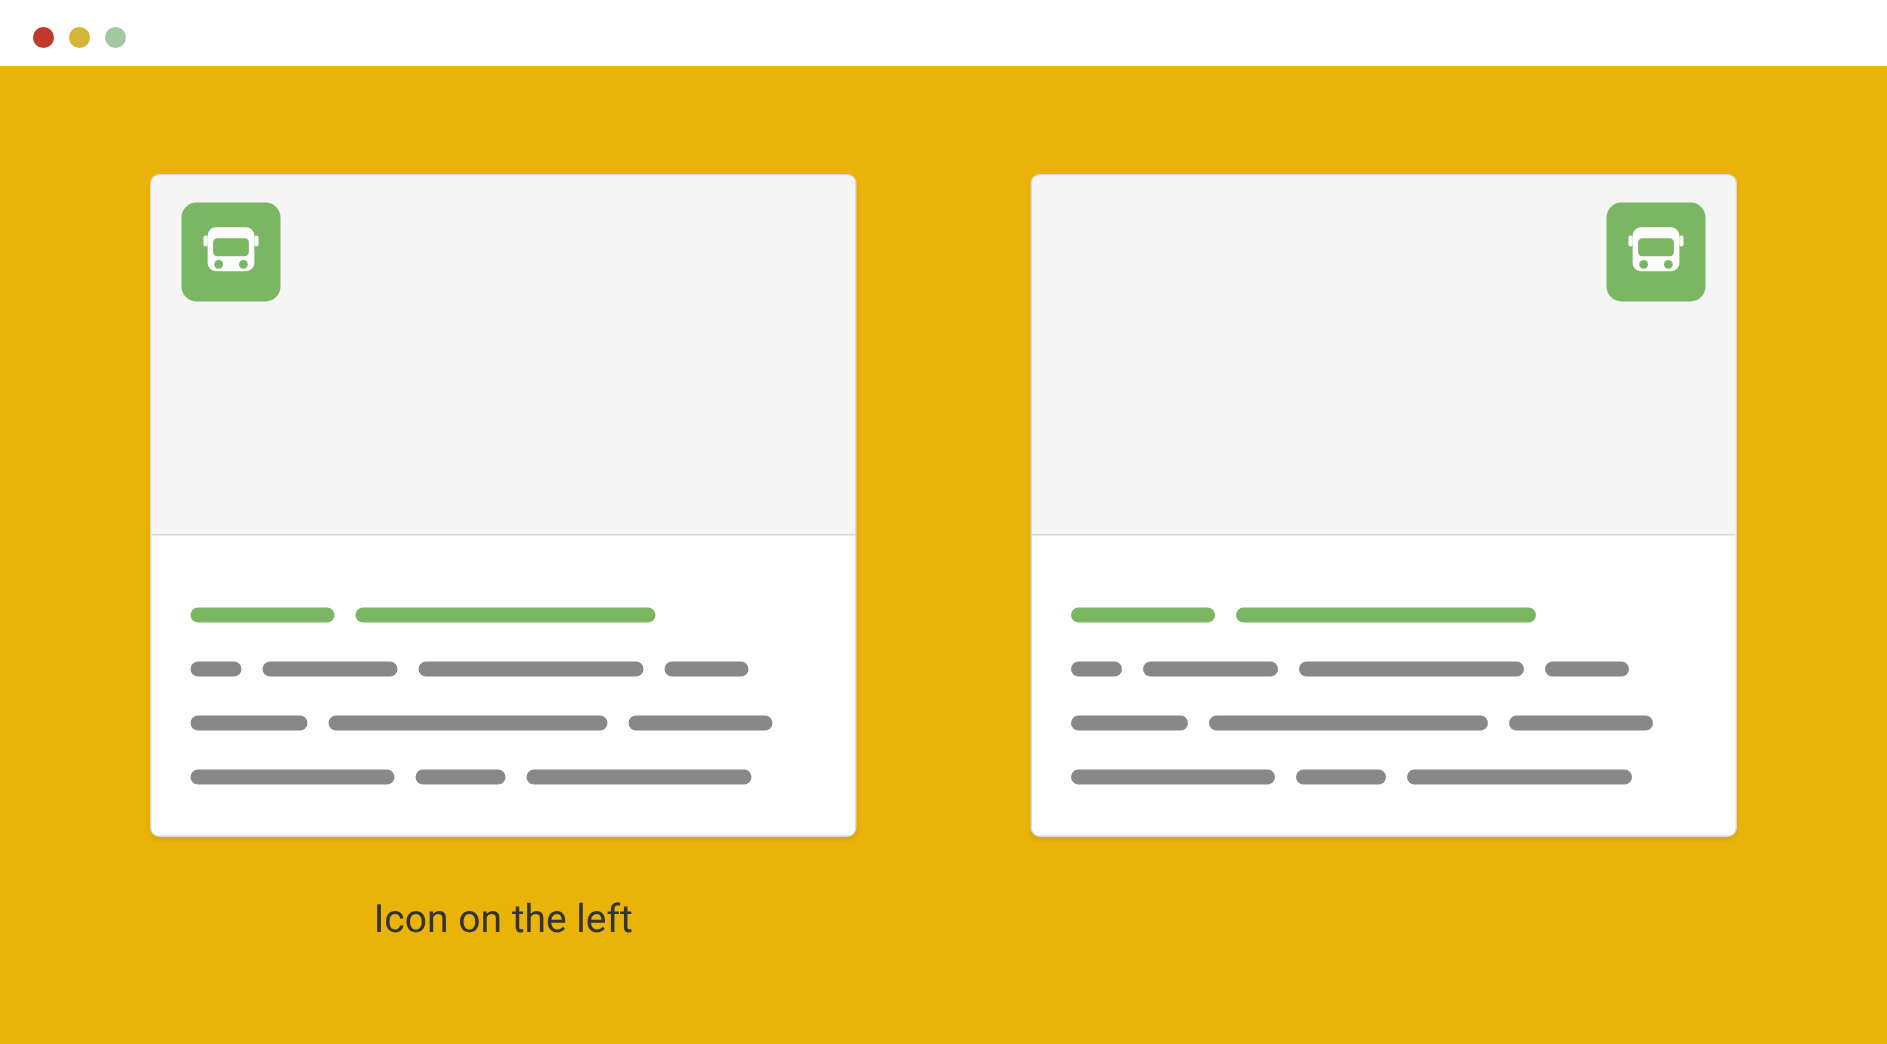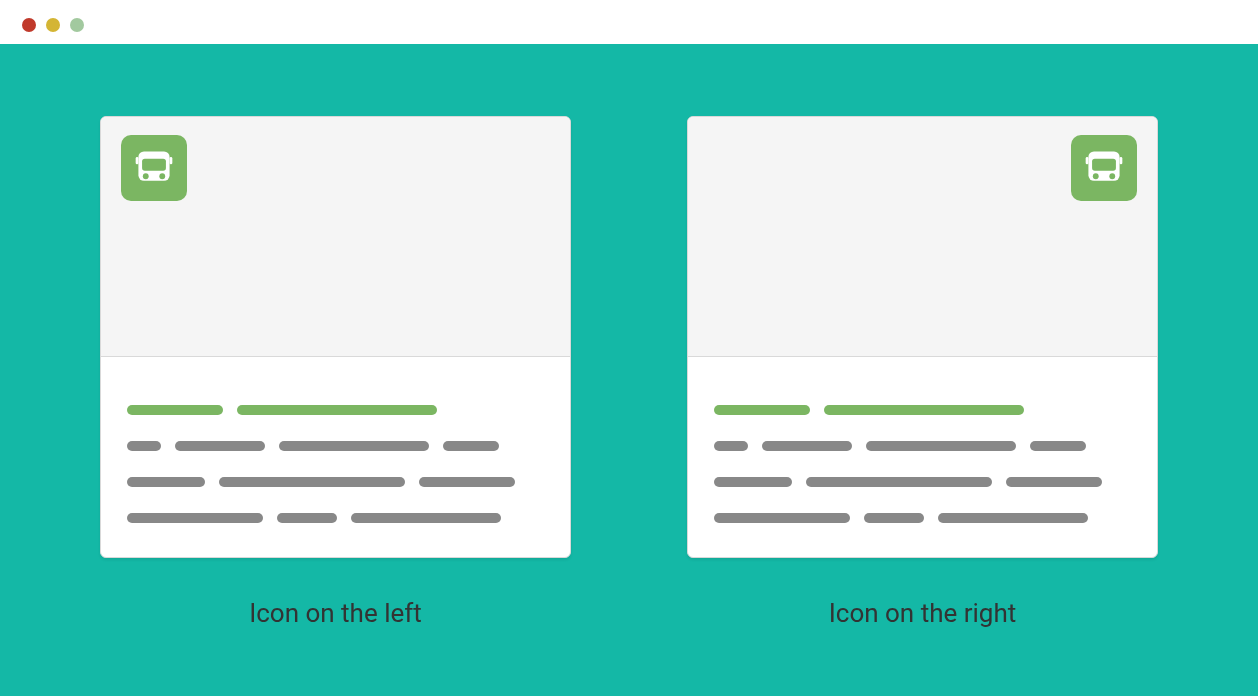"Icon on the left" .content-area { background: #14b8a6 -> #eab308 }
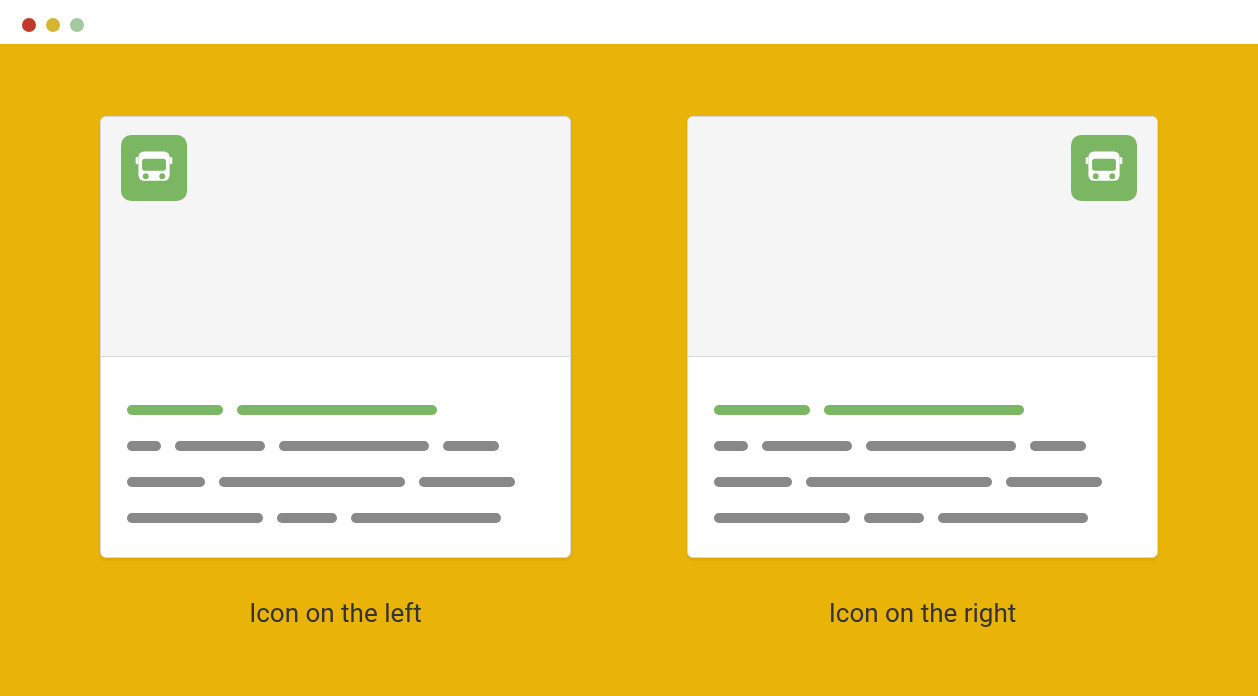"Icon on the right" div.caption { html: <div>Icon on the right</div> -> none }
